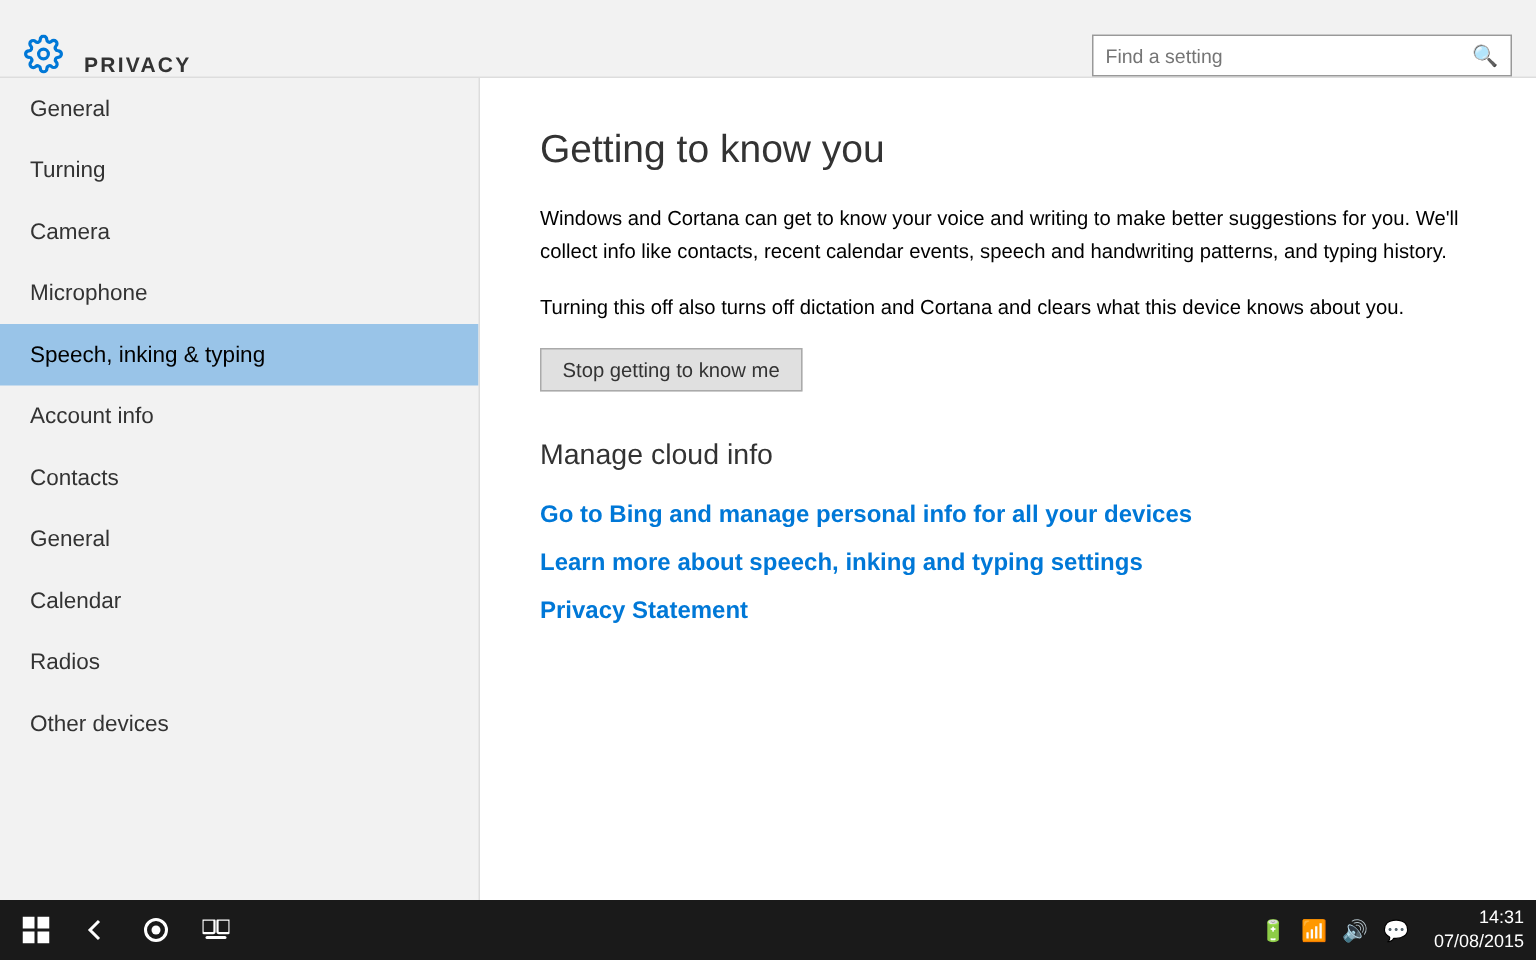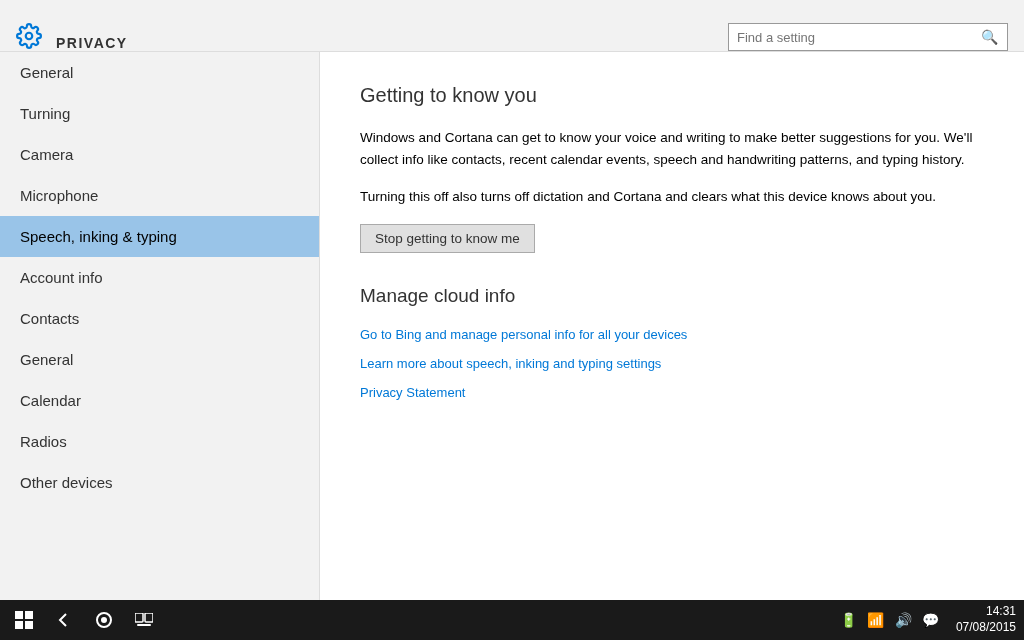"Getting to know you" .section-title { font-size: 20px -> 26px }
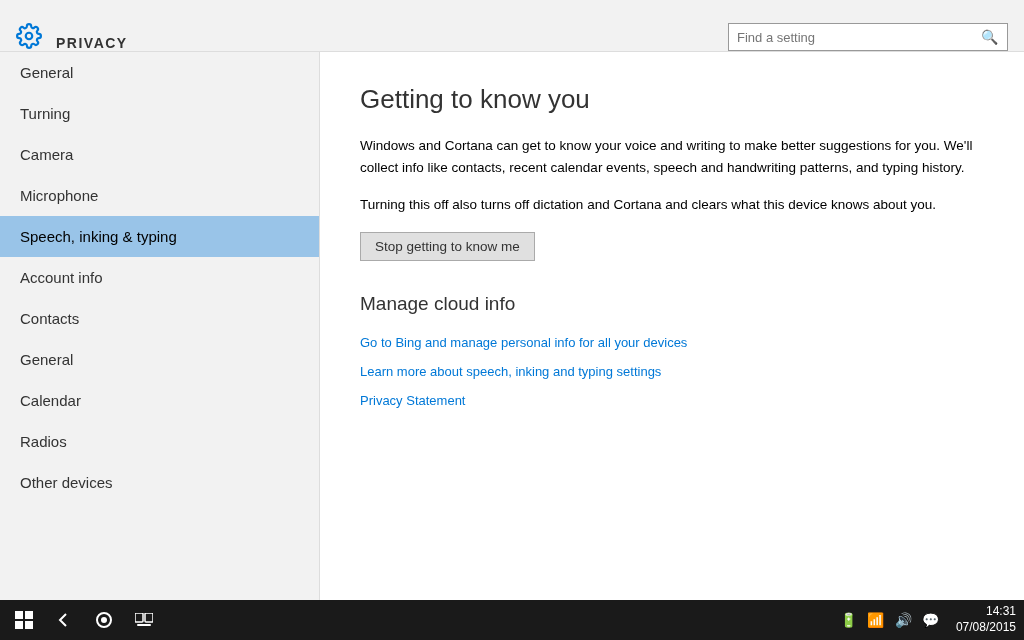"Go to Bing and manage" .link-item { font-size: 13px -> 16px; font-weight: none -> bold }
